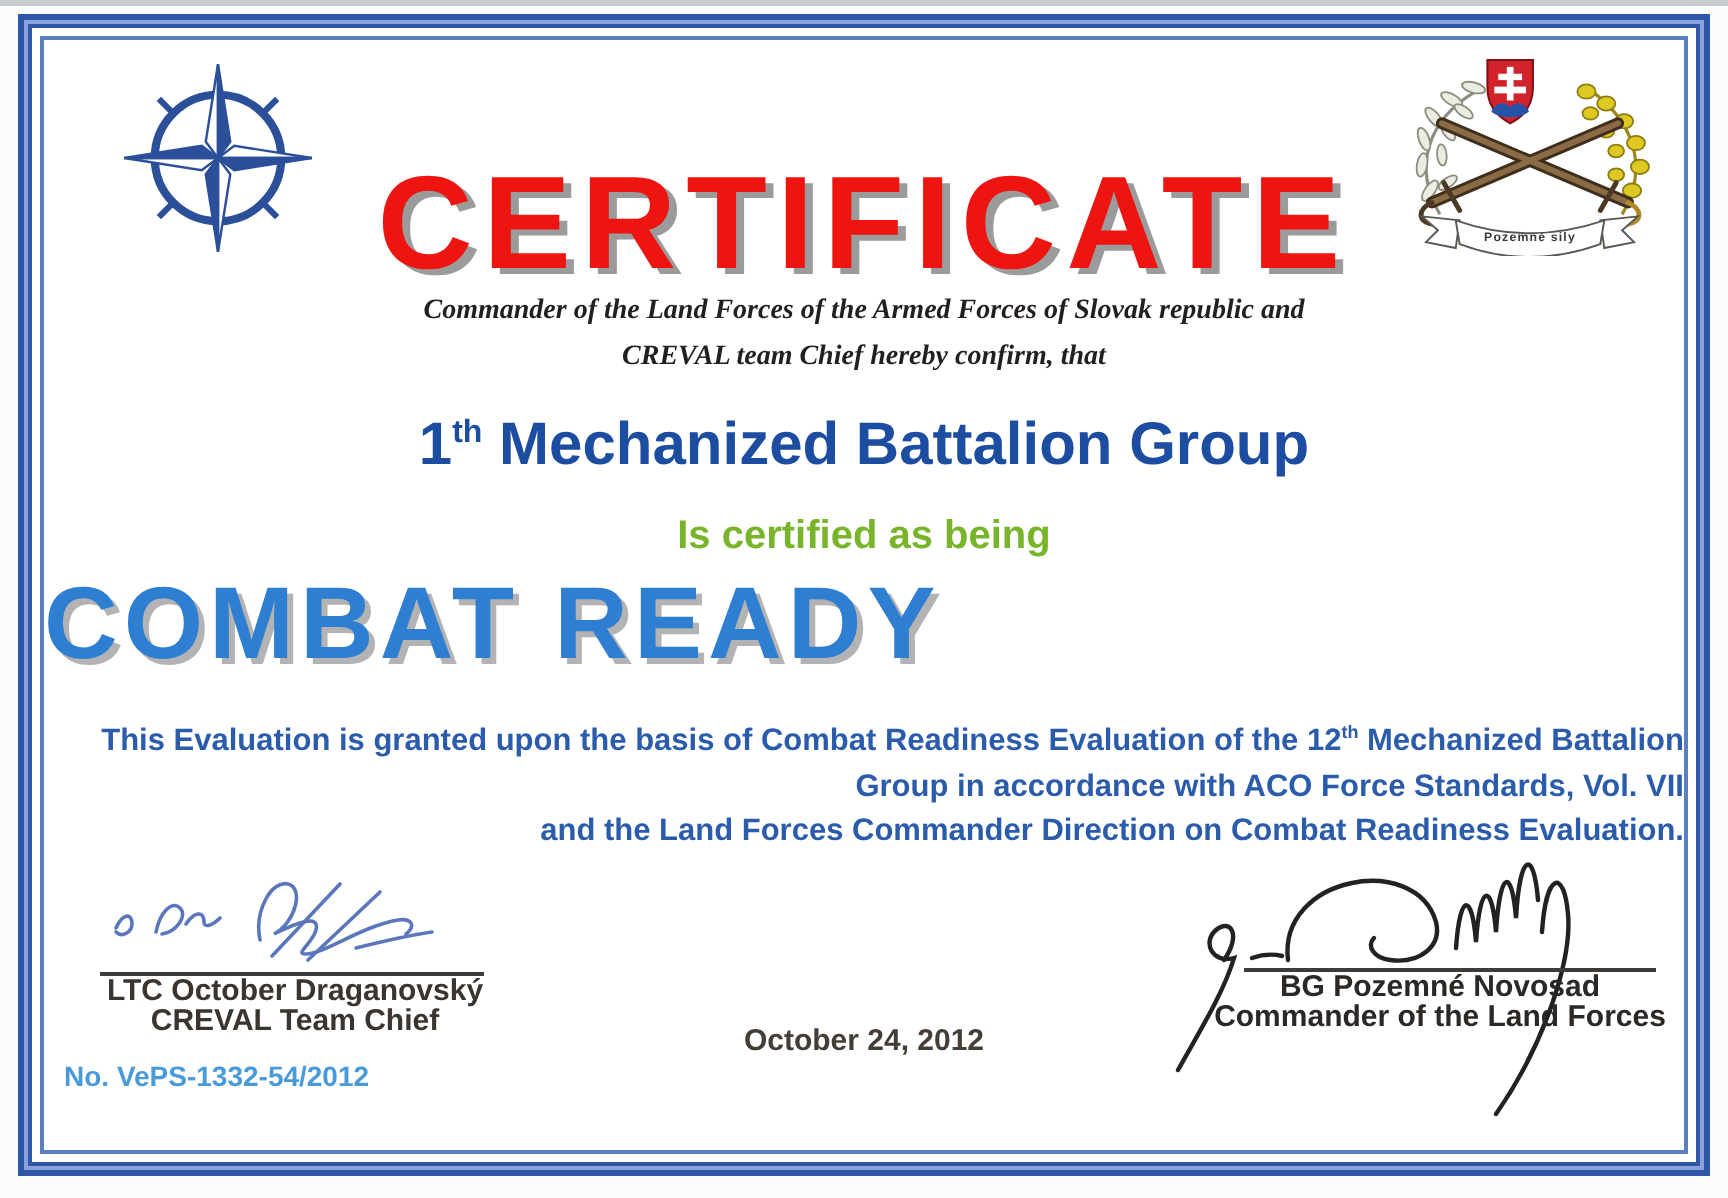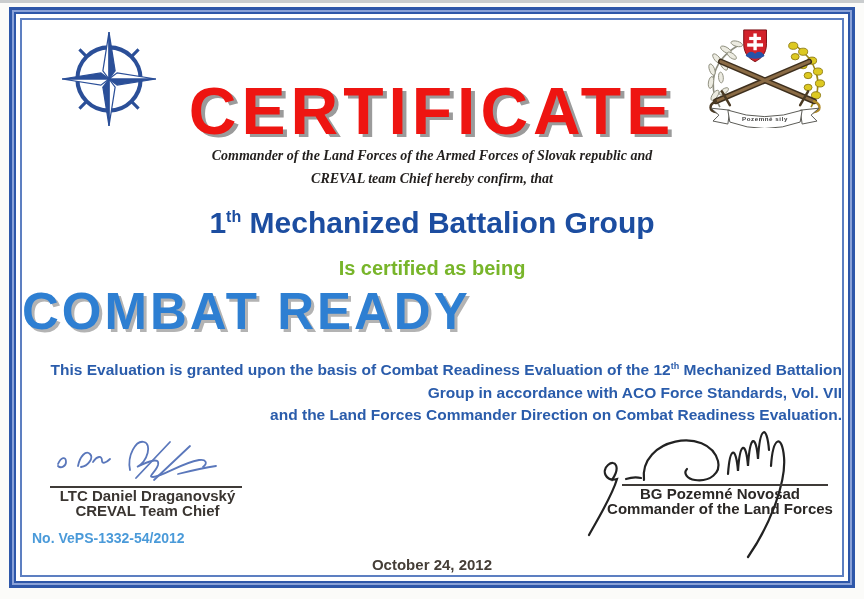"LTC Daniel Draganovský" div { text: Daniel -> October }
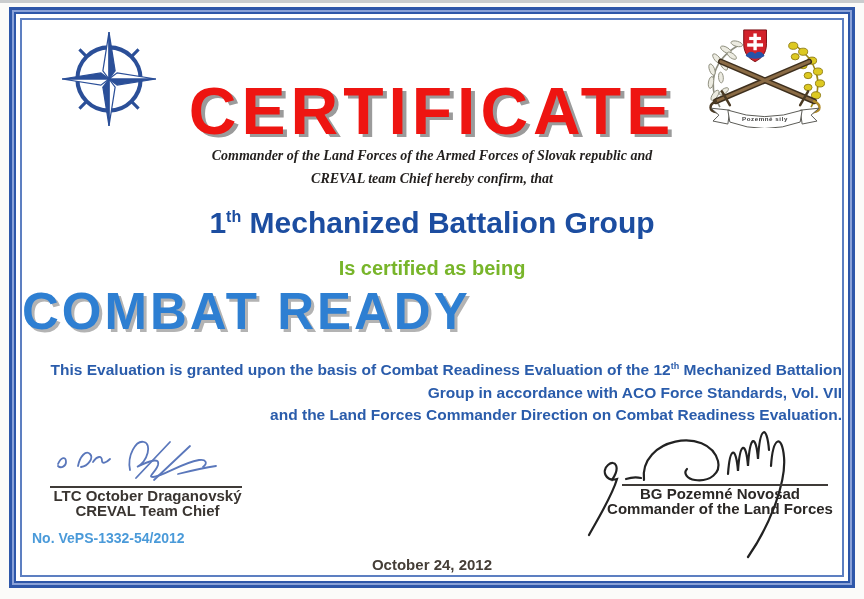"October 24, 2012" .date { margin-top: 44px -> none }
